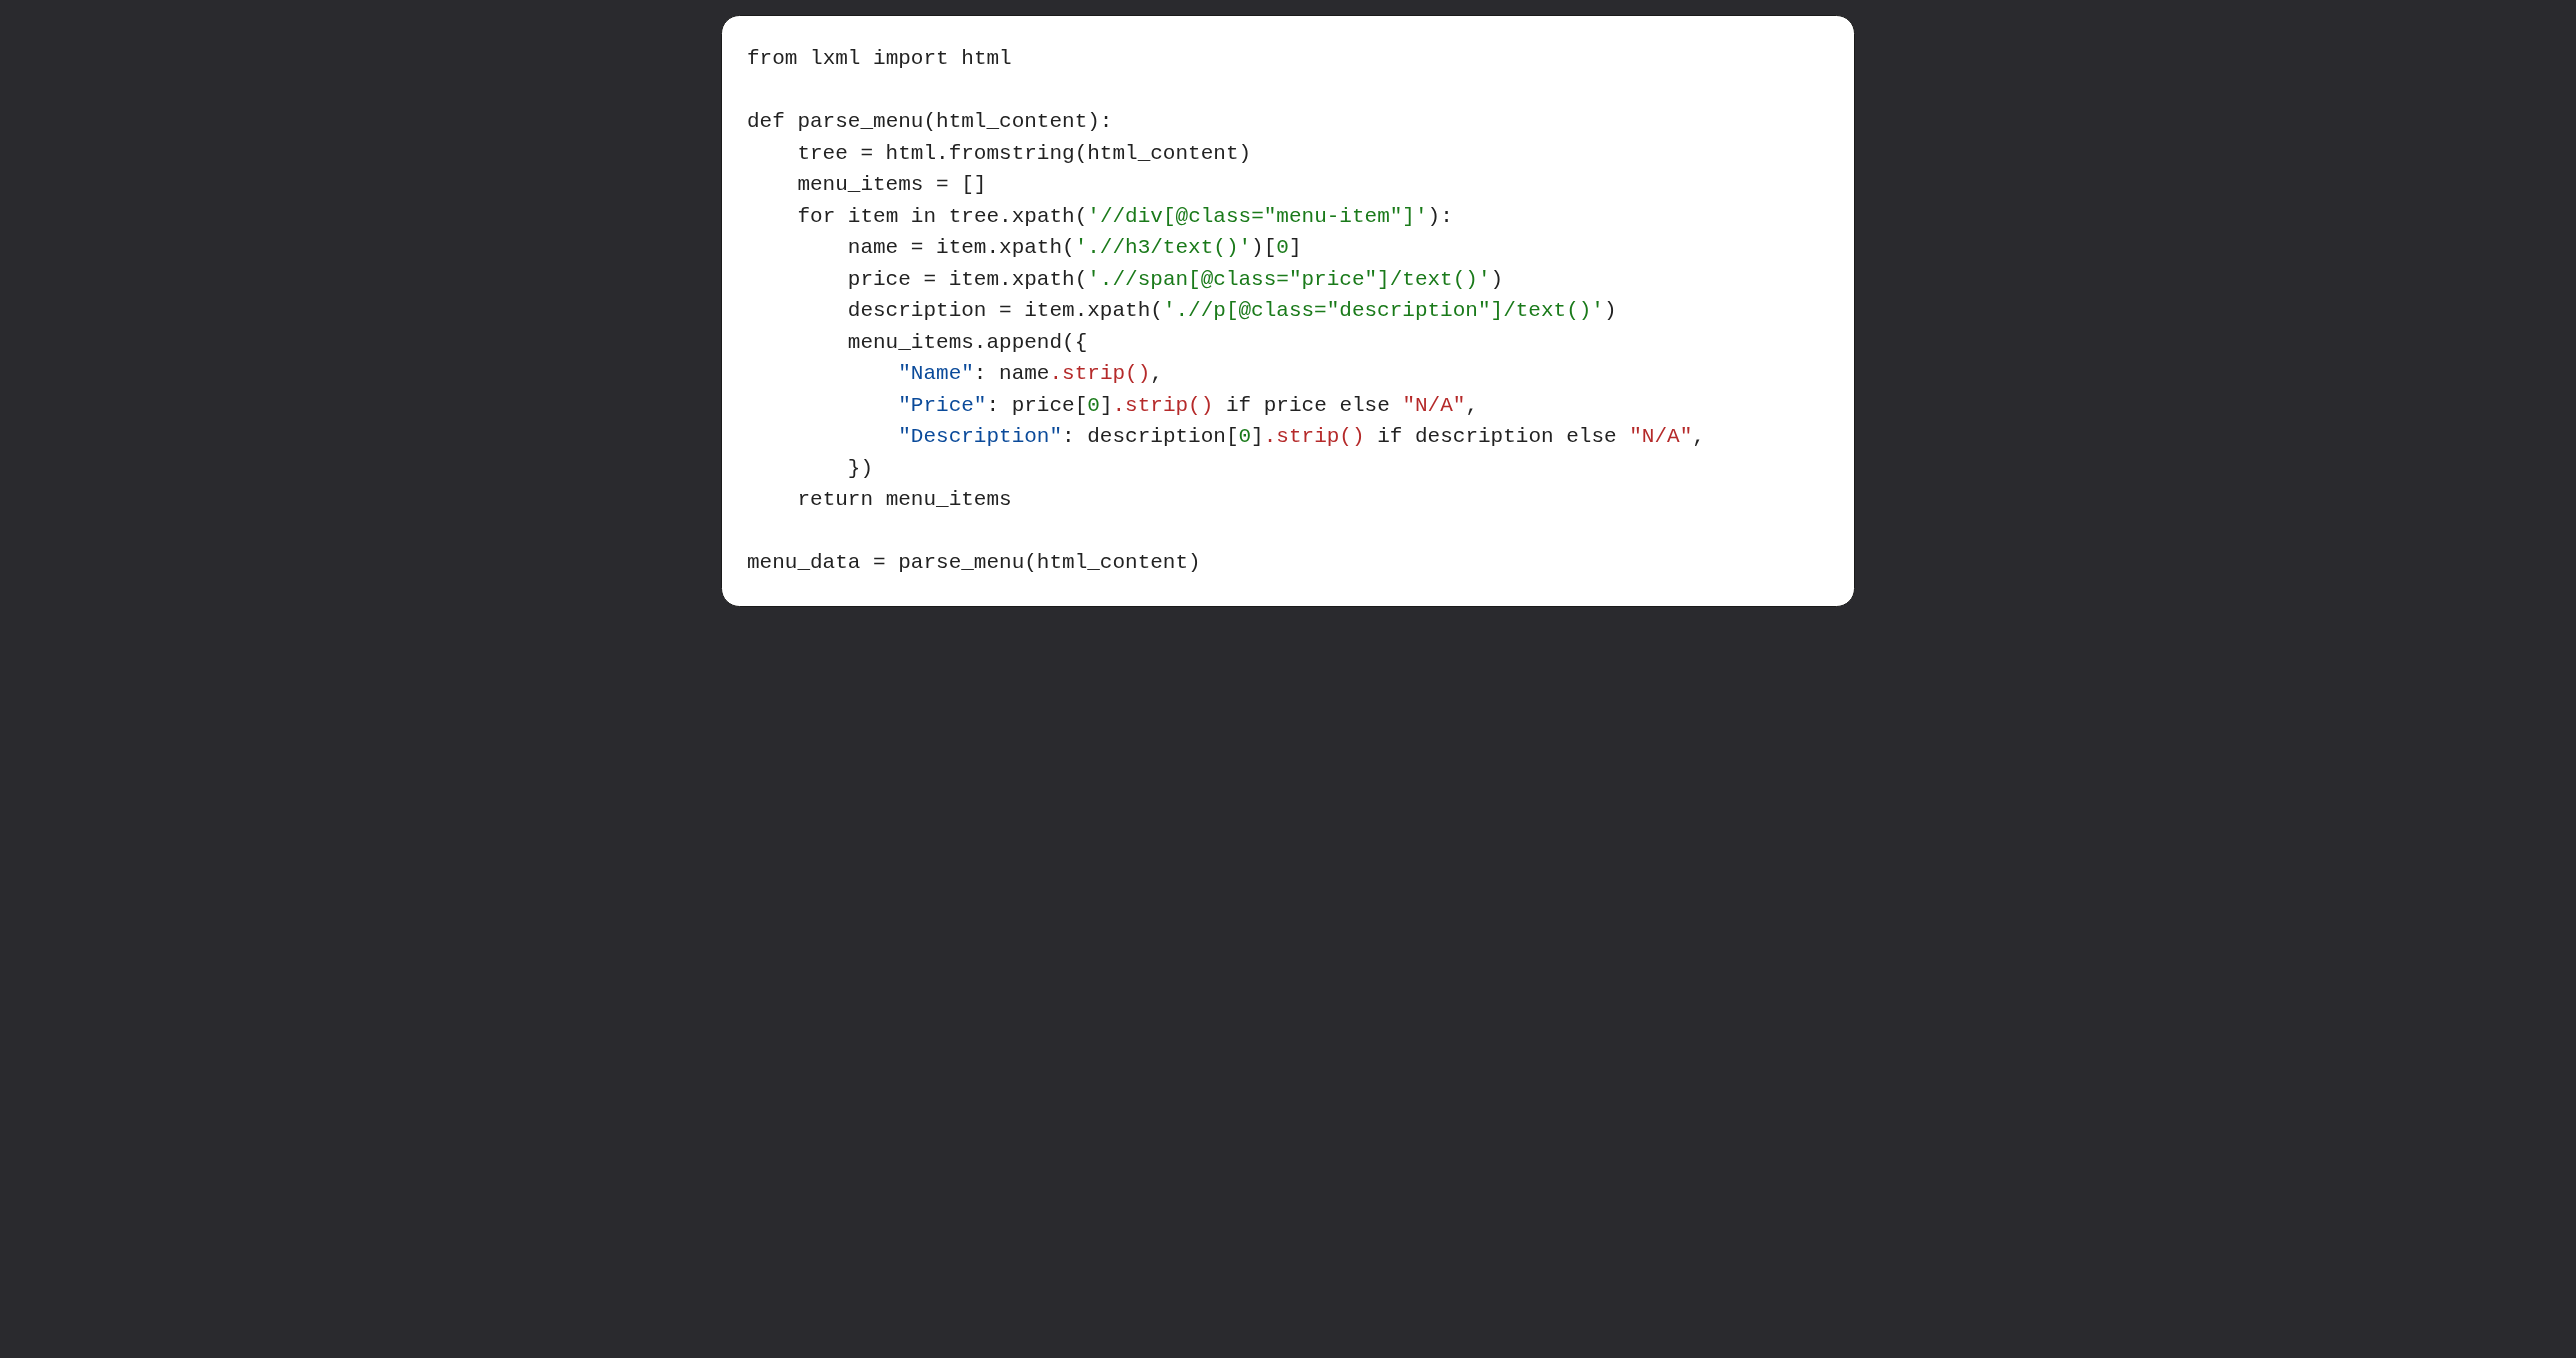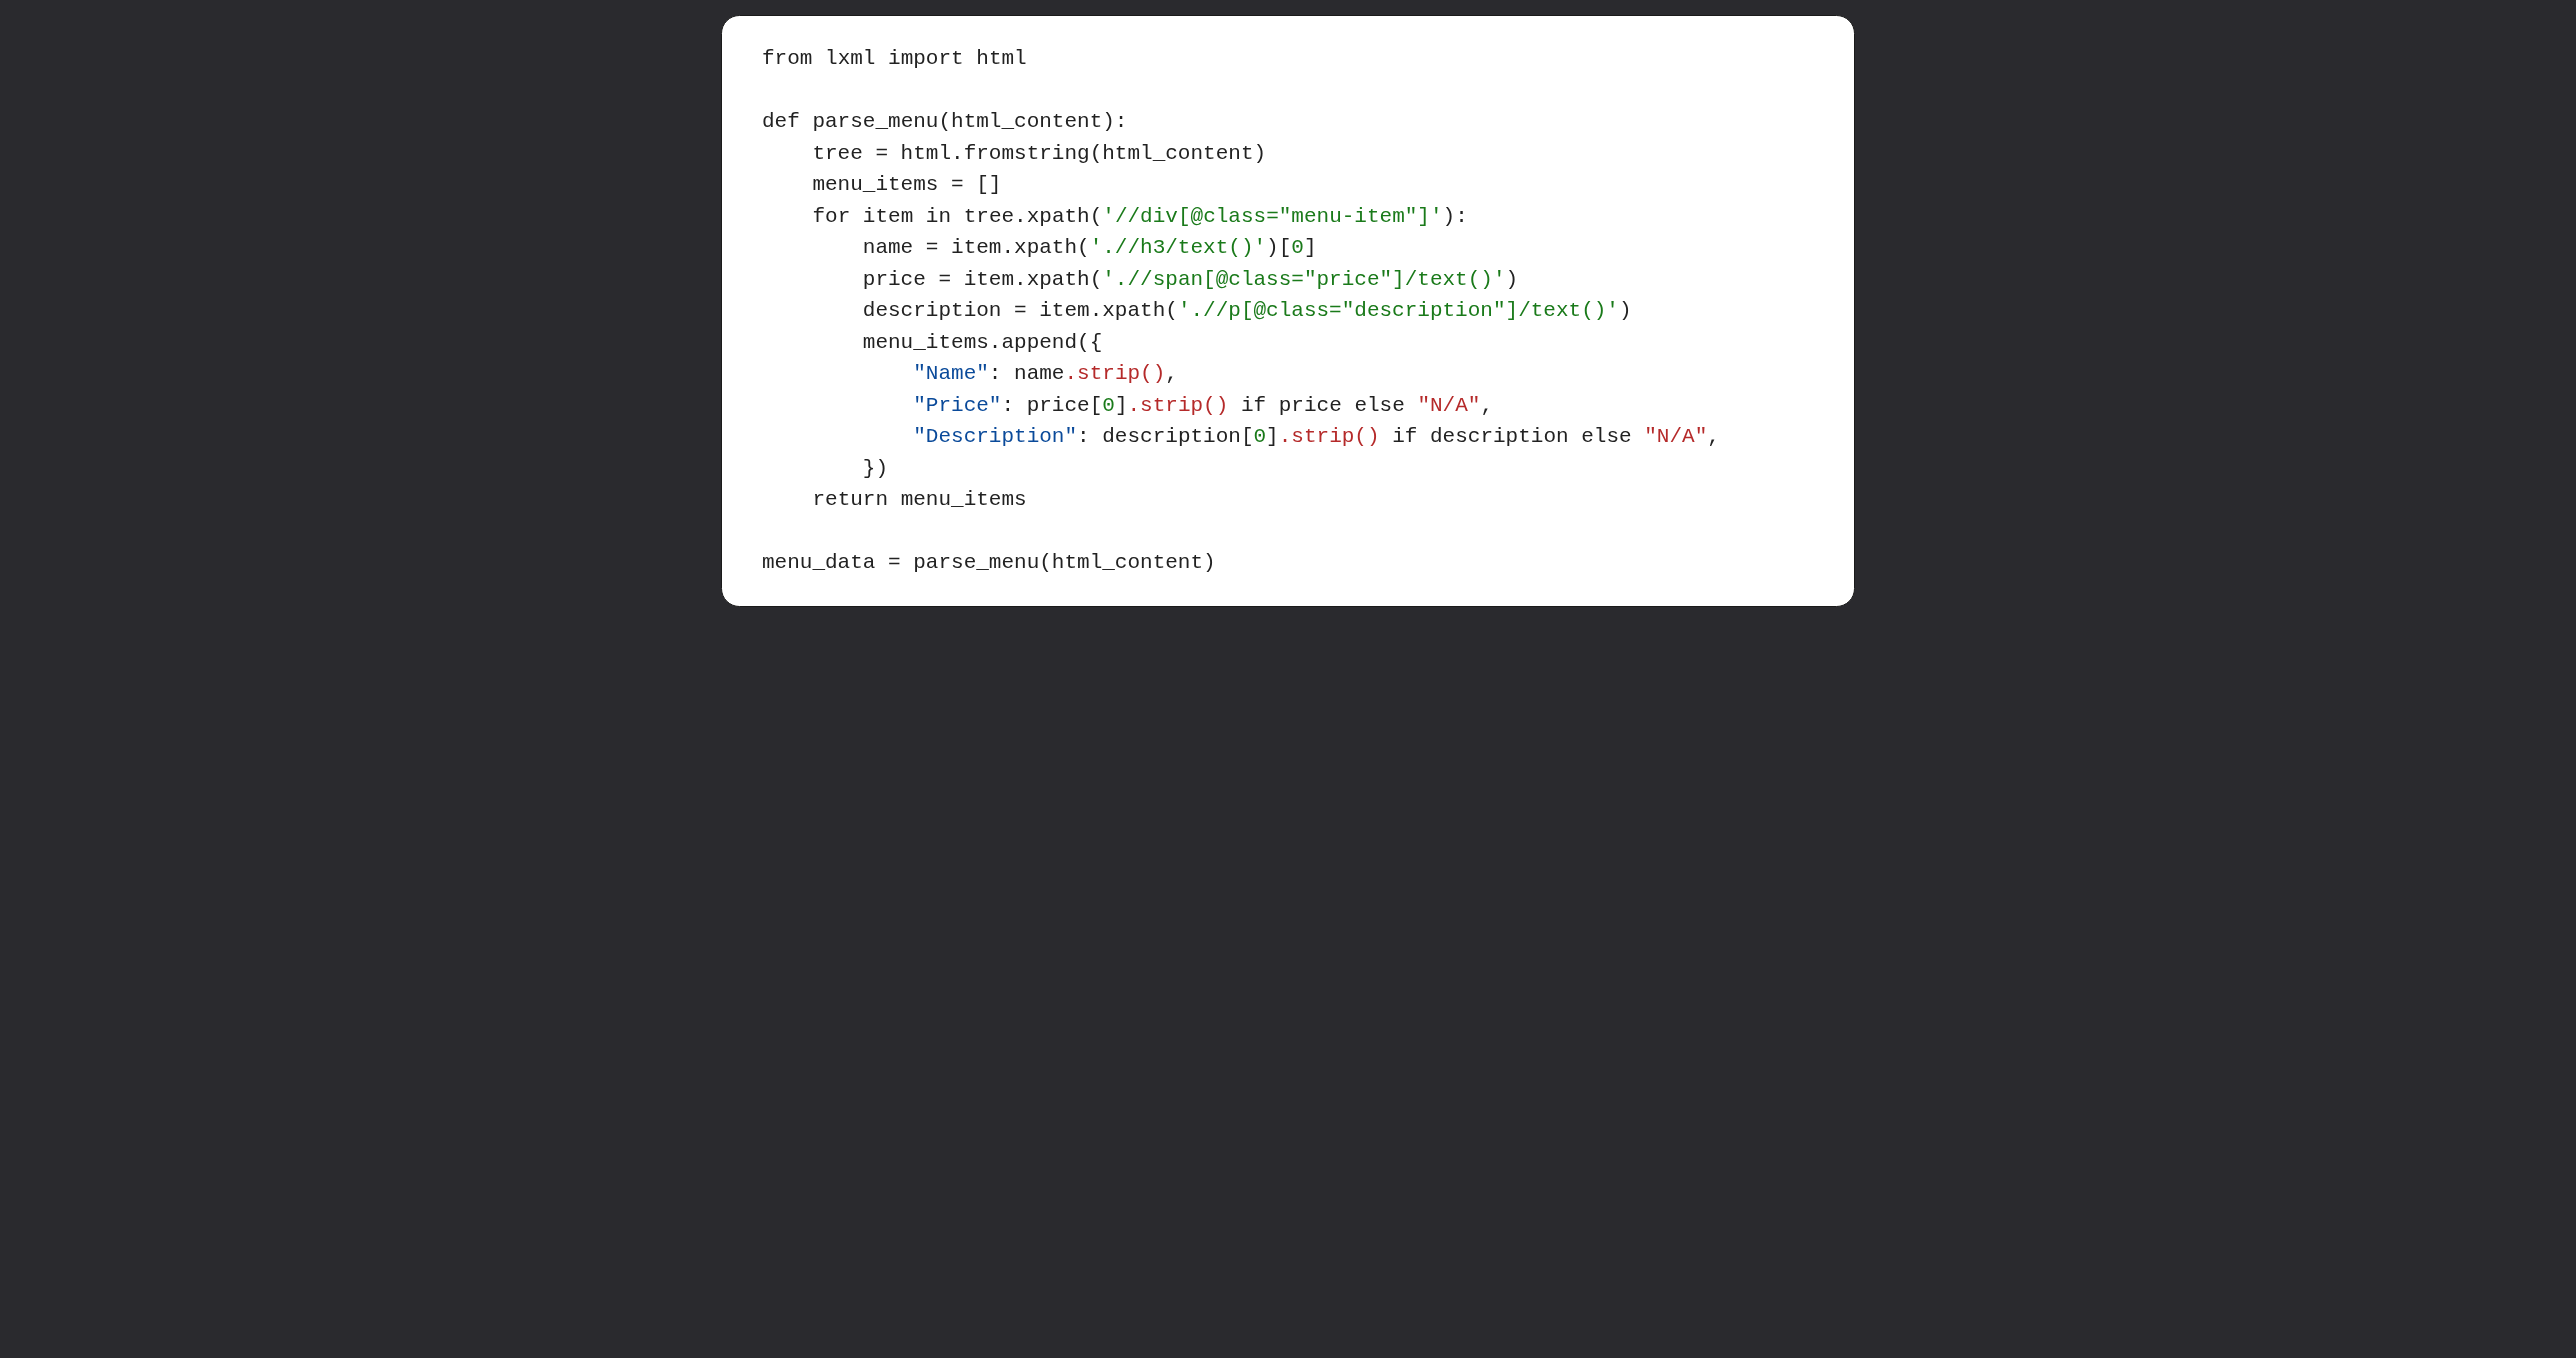"from lxml import html def" .code-card { padding: 27px 31px 27px 40px -> 27px 31px 27px 25px }
